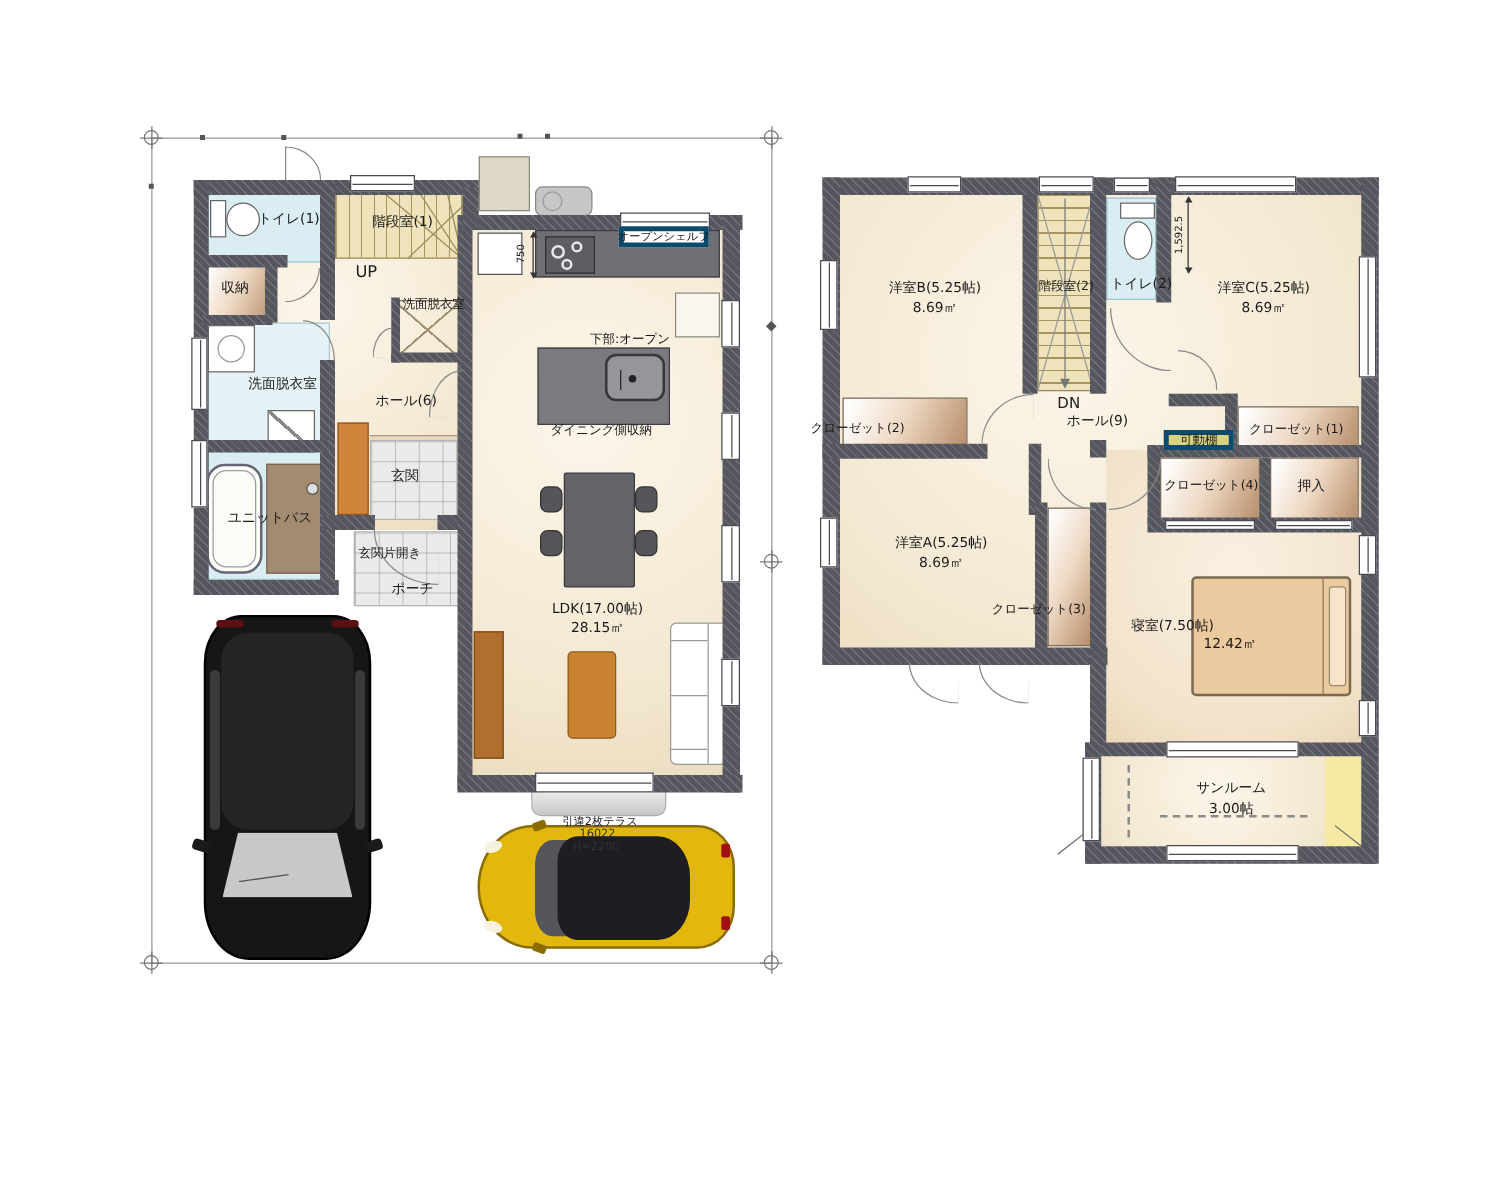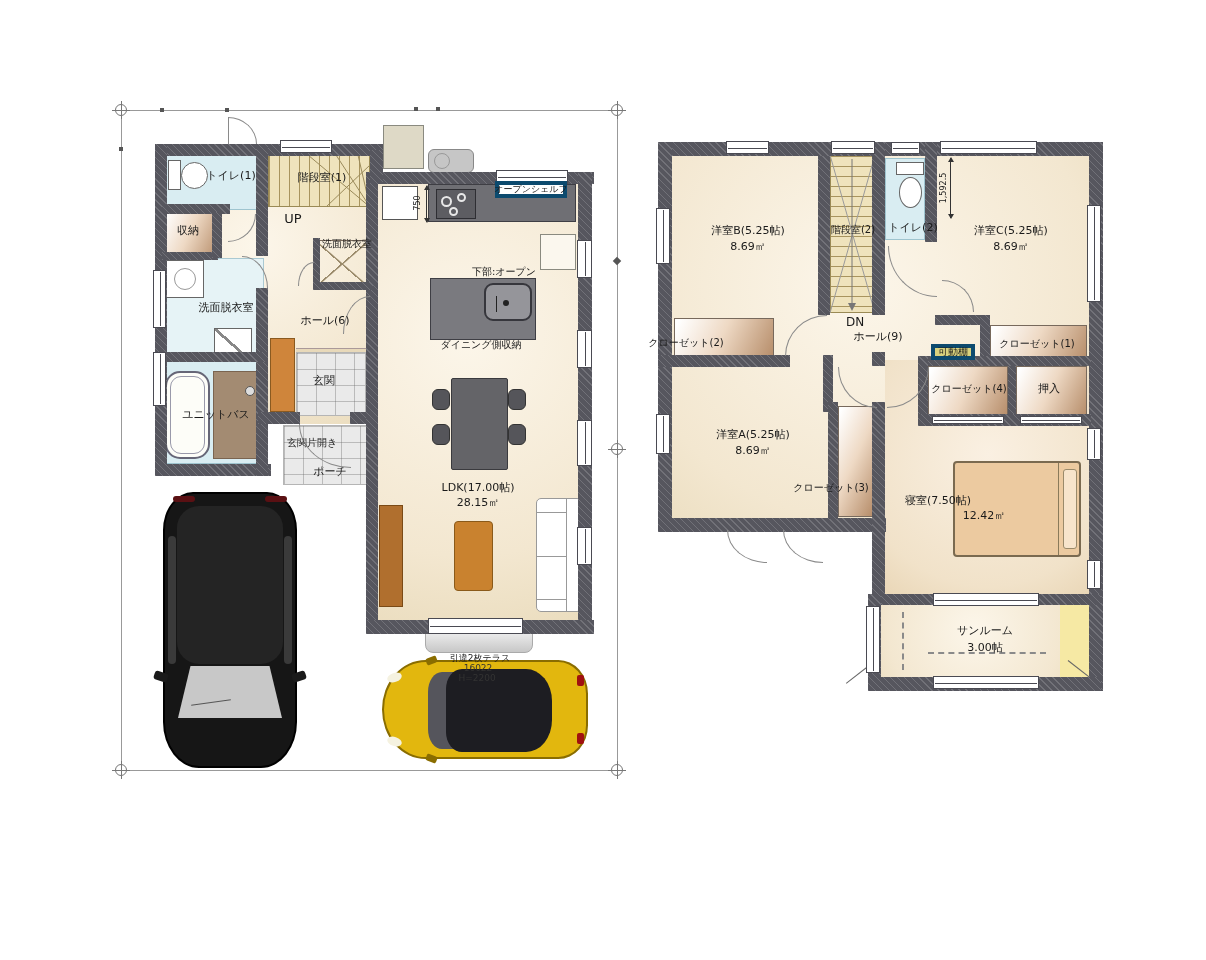"可動棚" div.boxlbl { width: 44px -> 56px }
